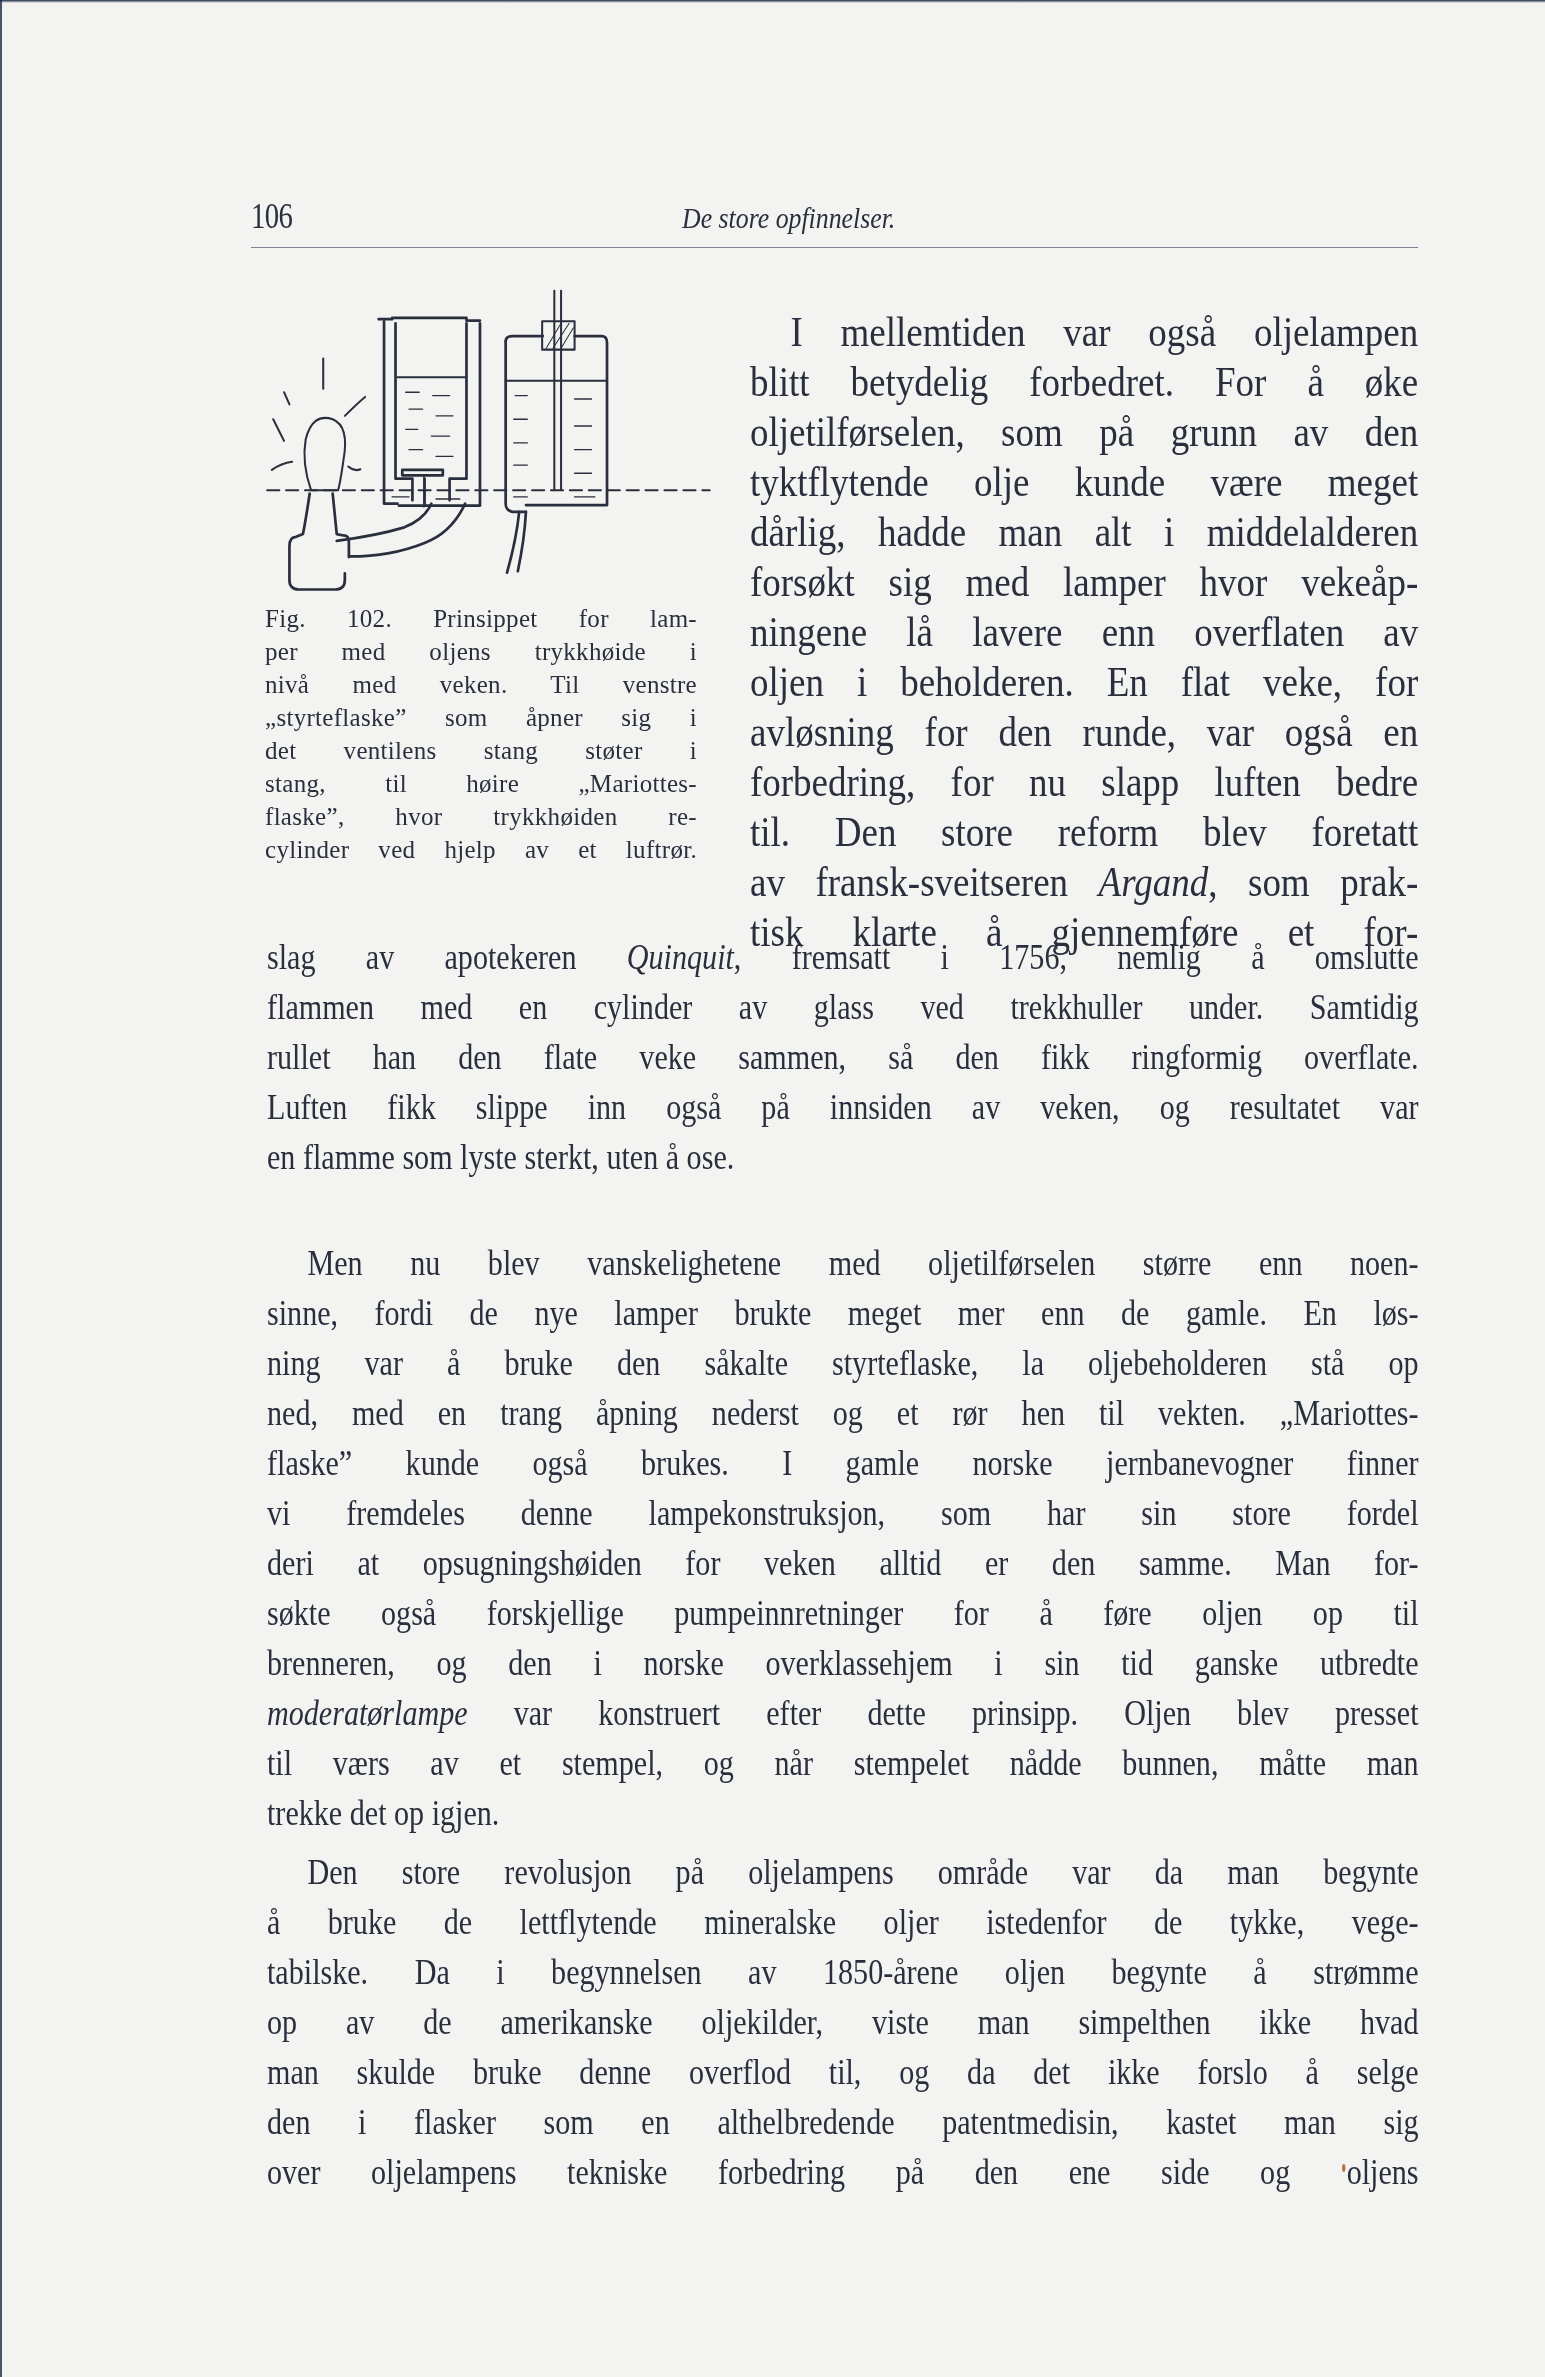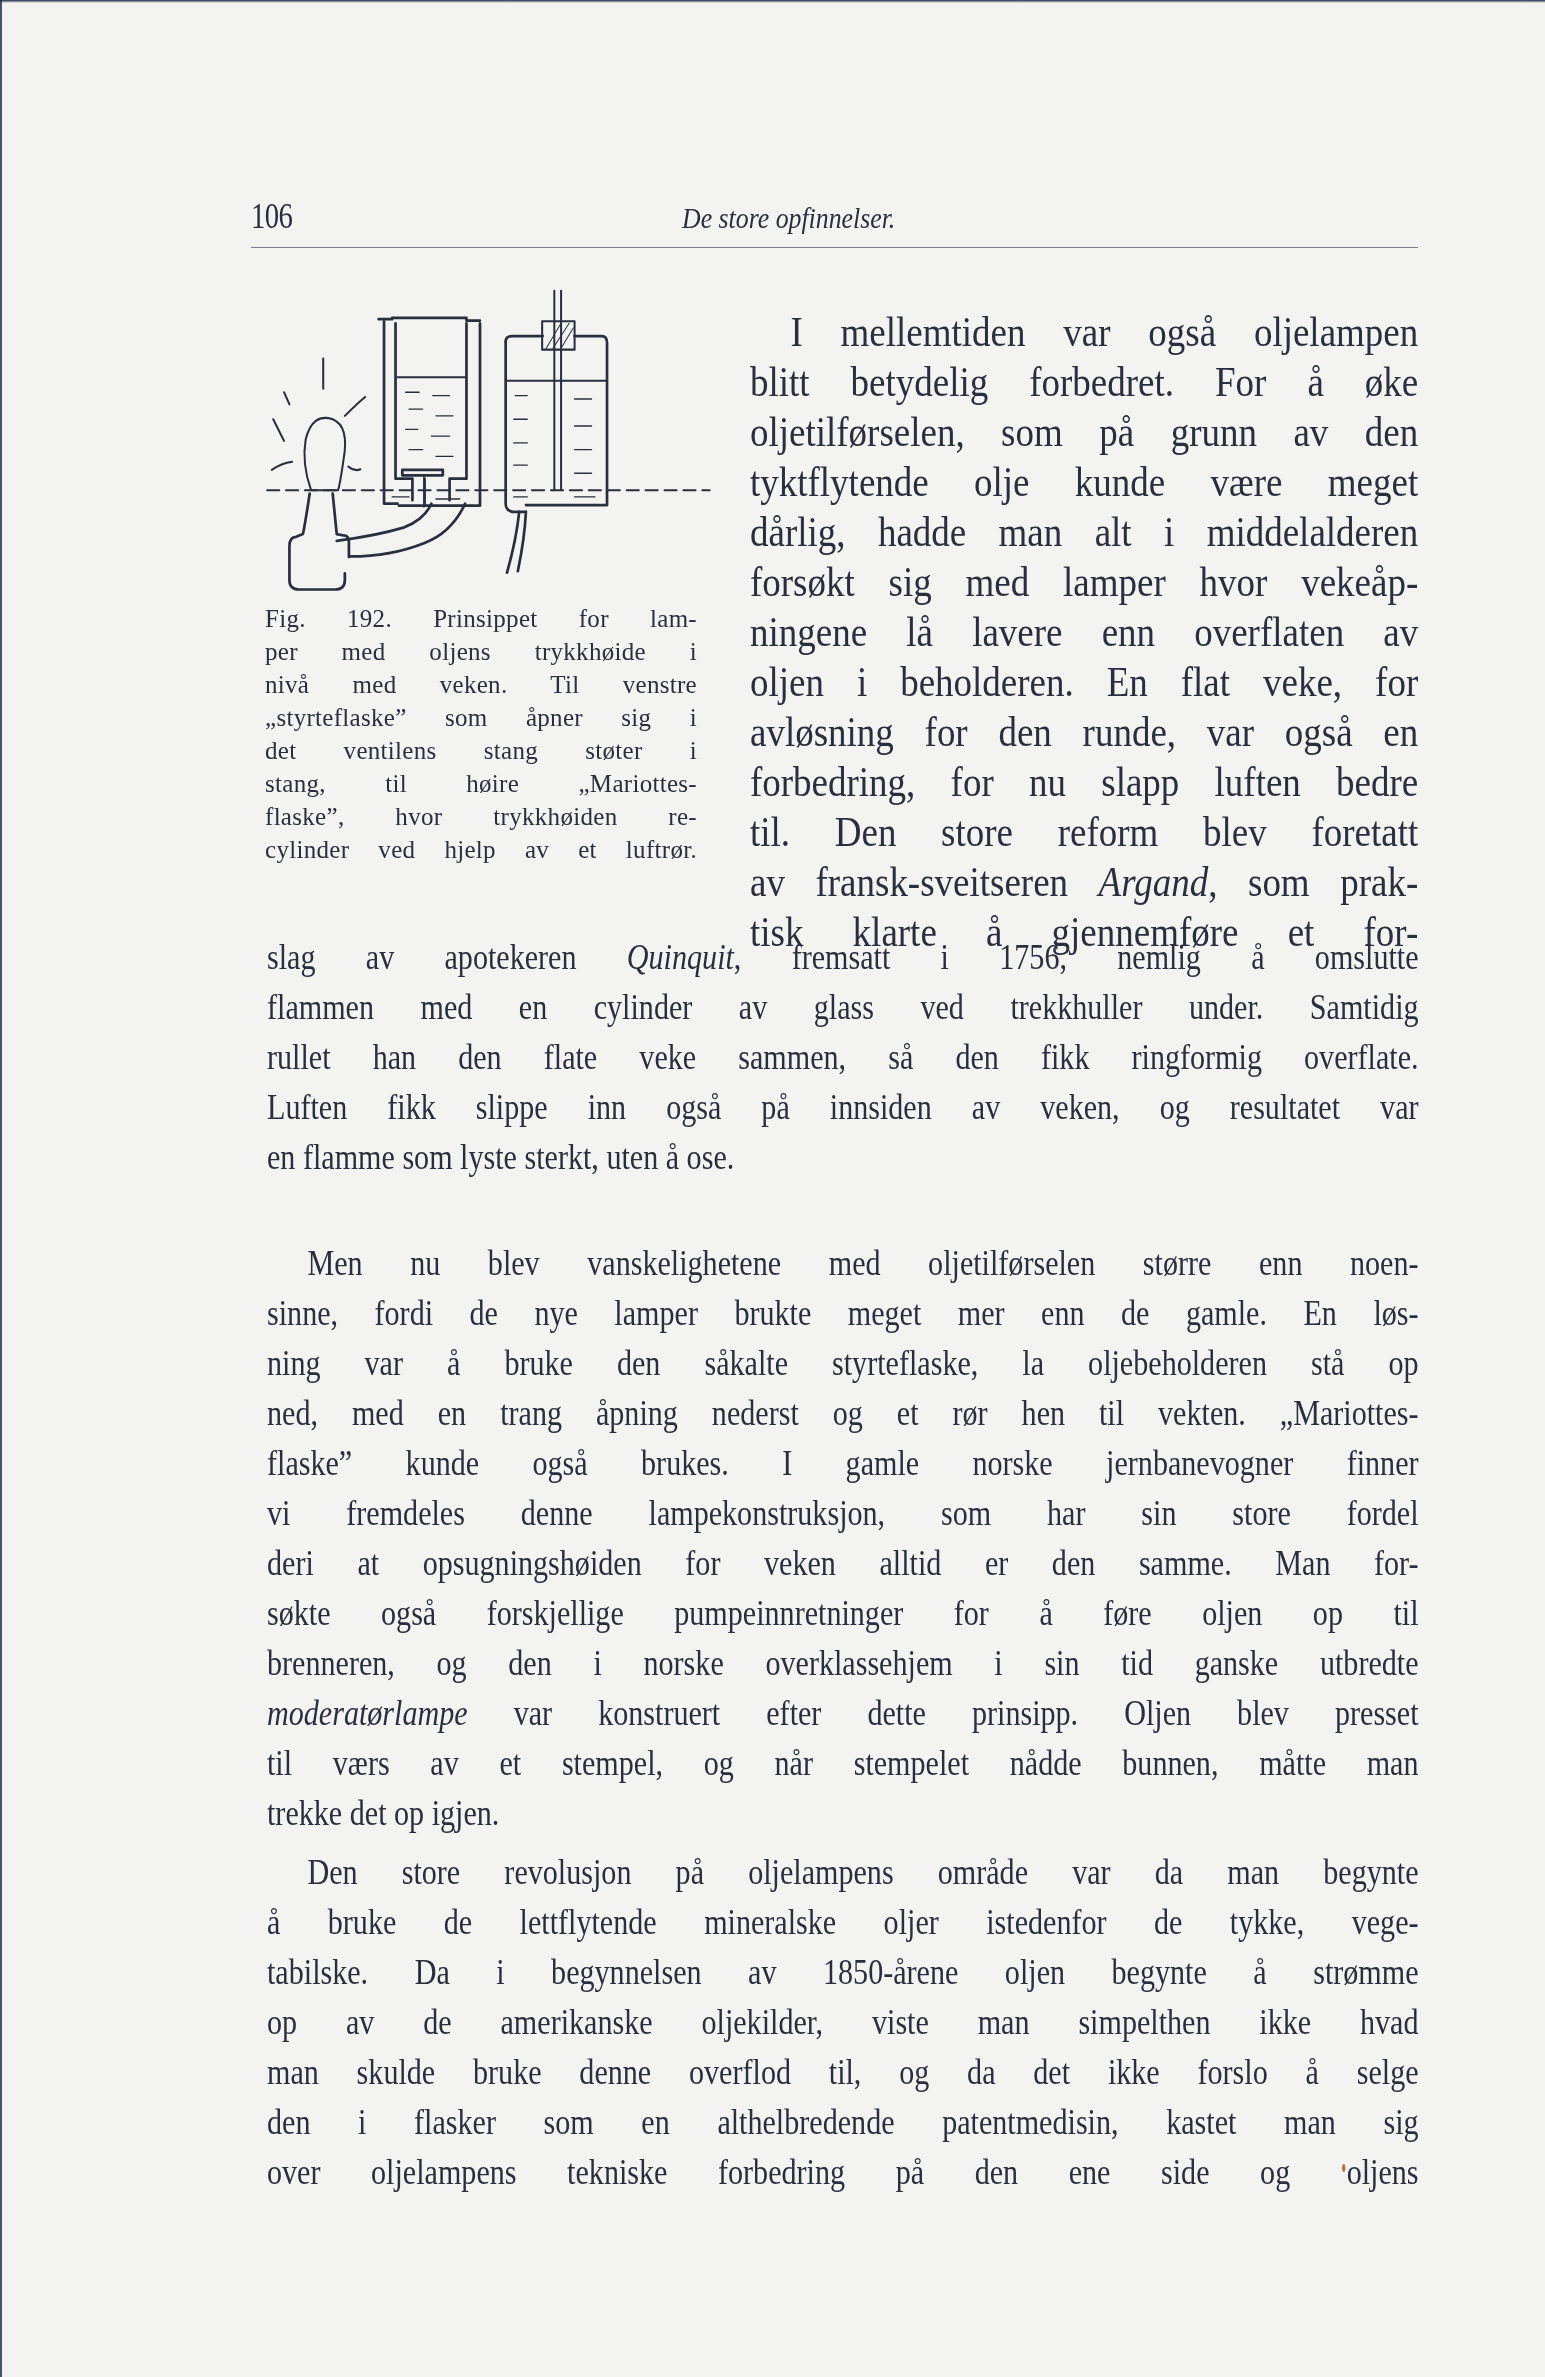"Fig. 192. Prinsippet for lam-" span.line { text: 192 -> 102 }
